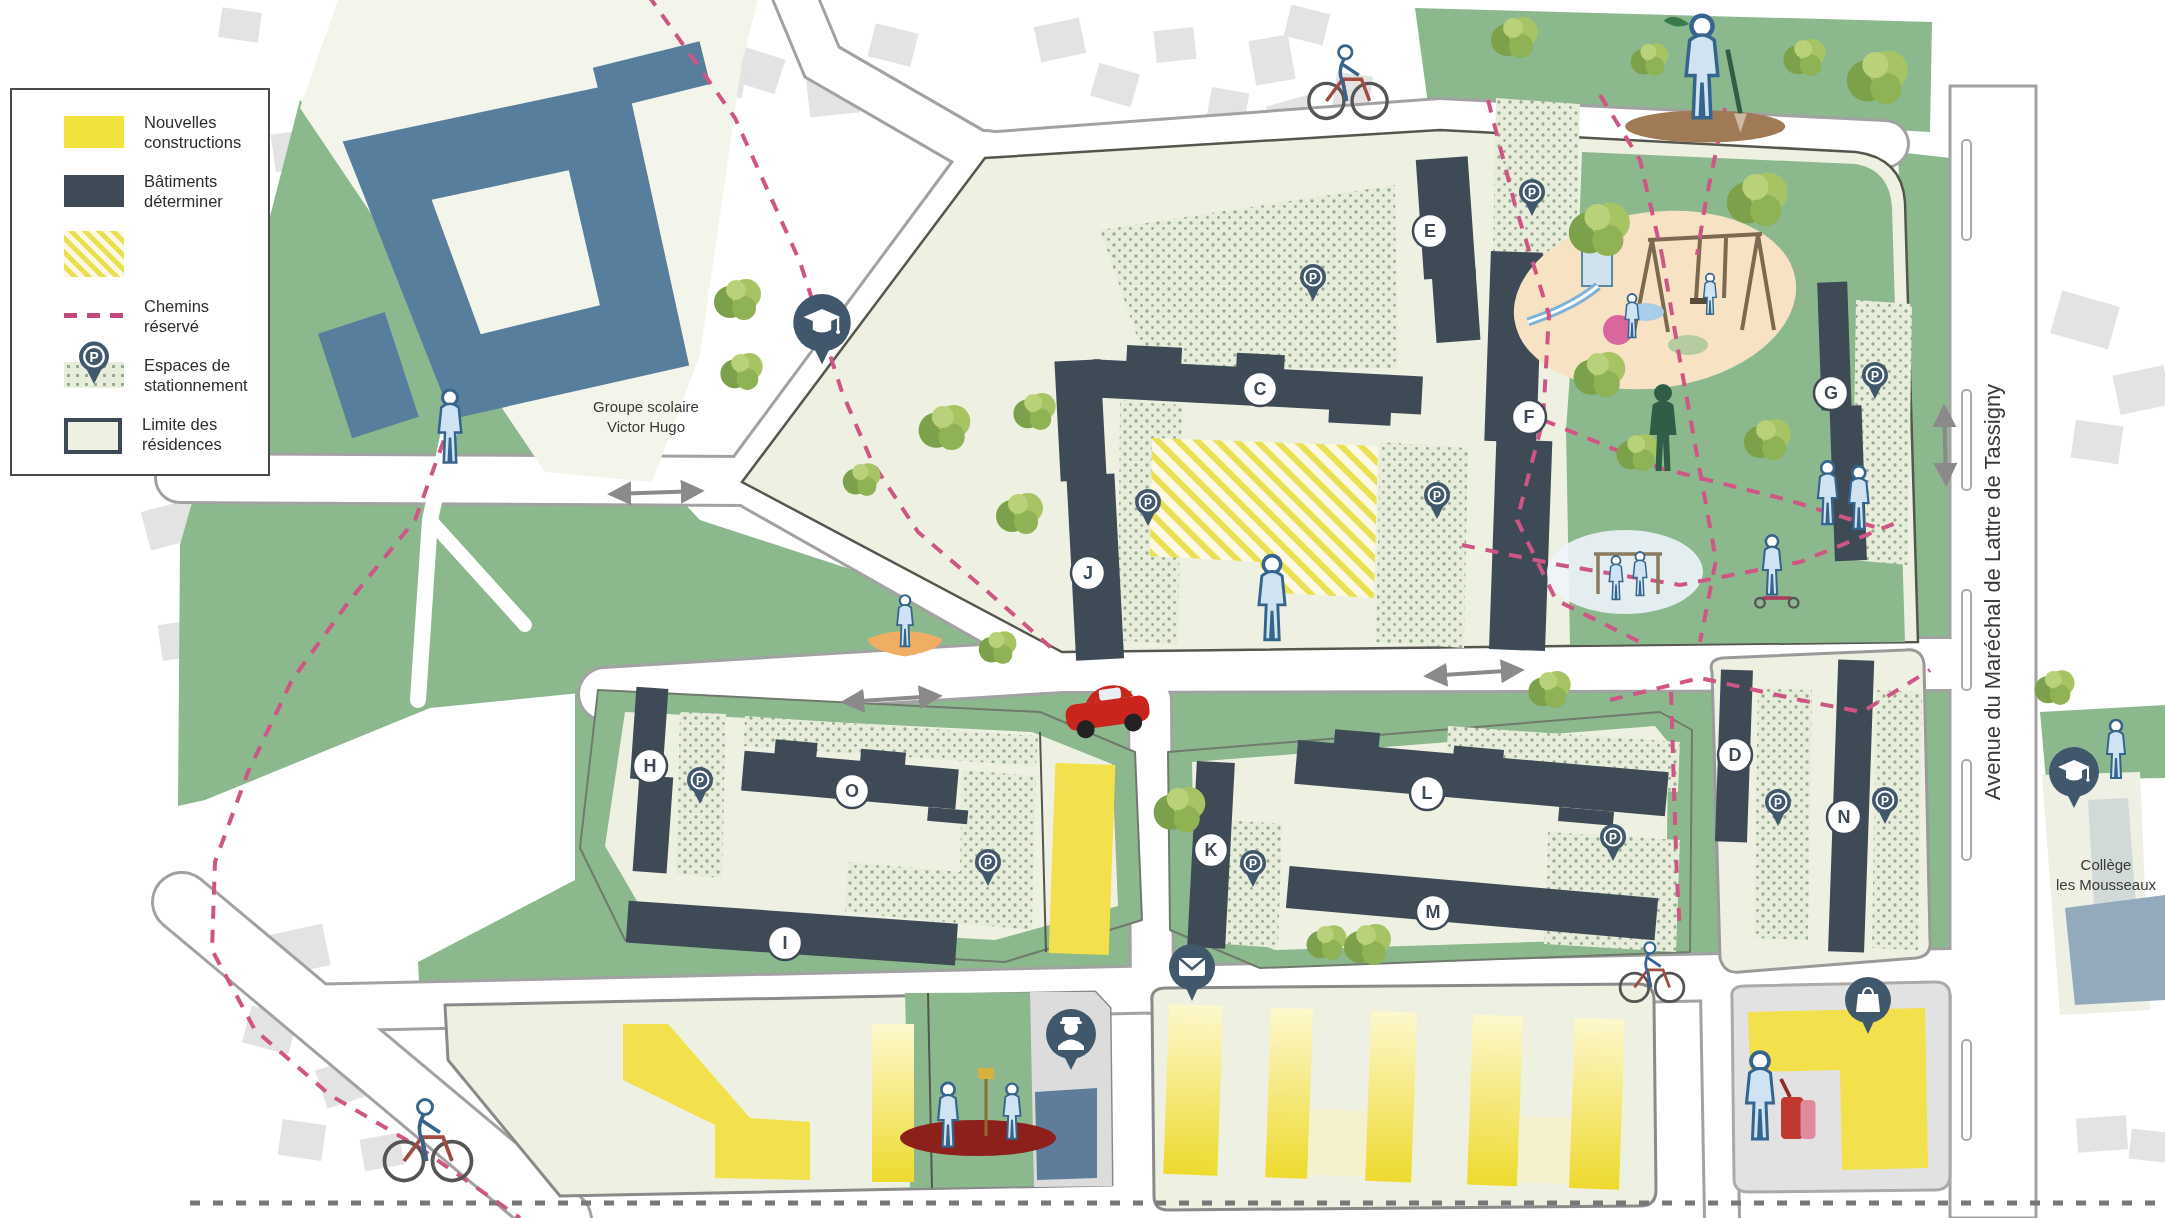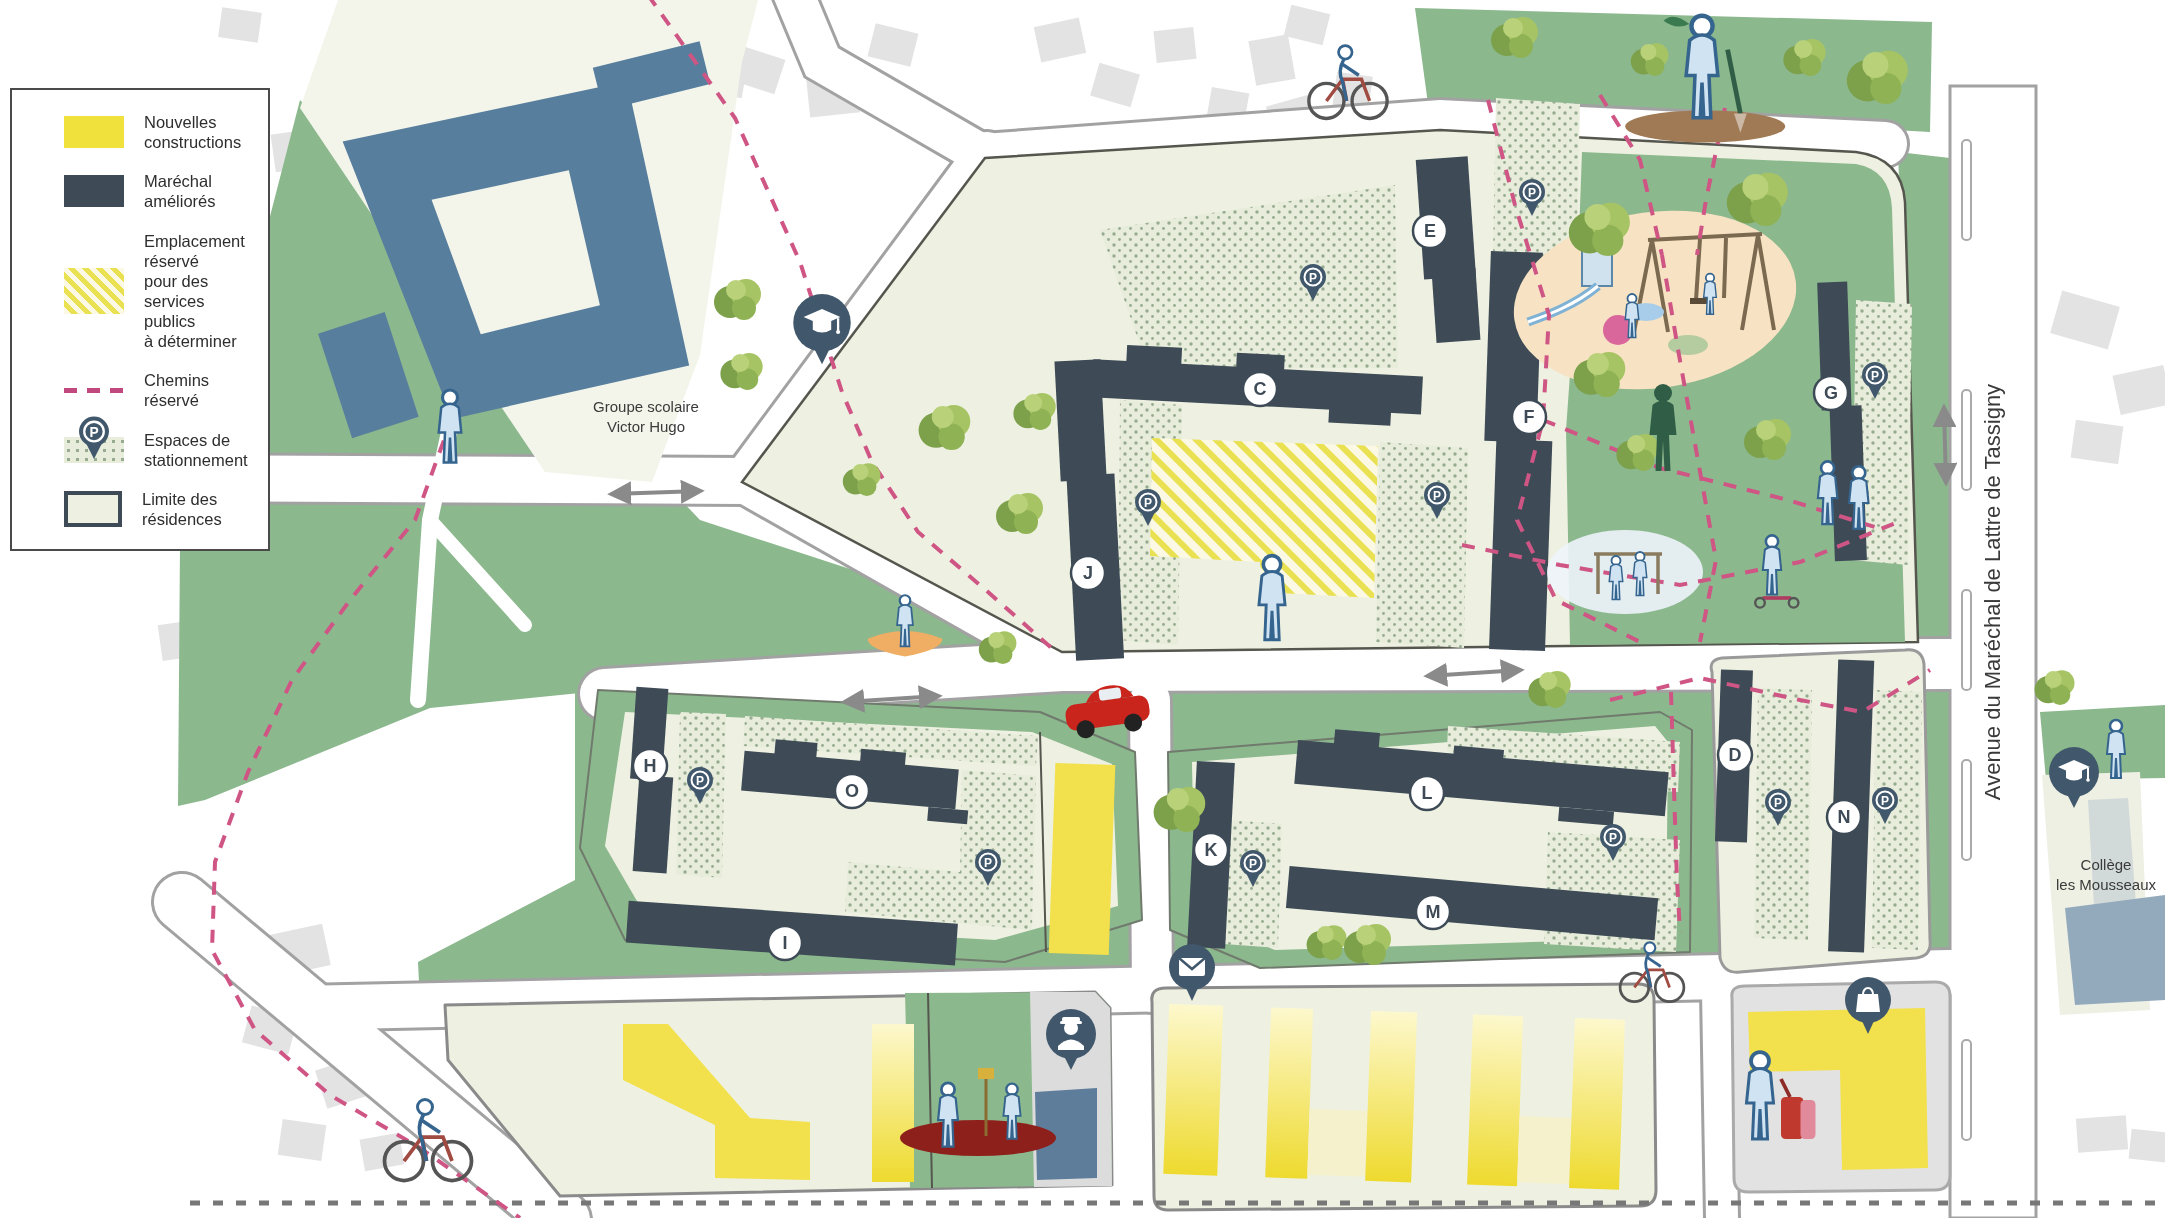"Maréchal améliorés" span.lg-label { text: Maréchal améliorés -> Bâtiments déterminer }
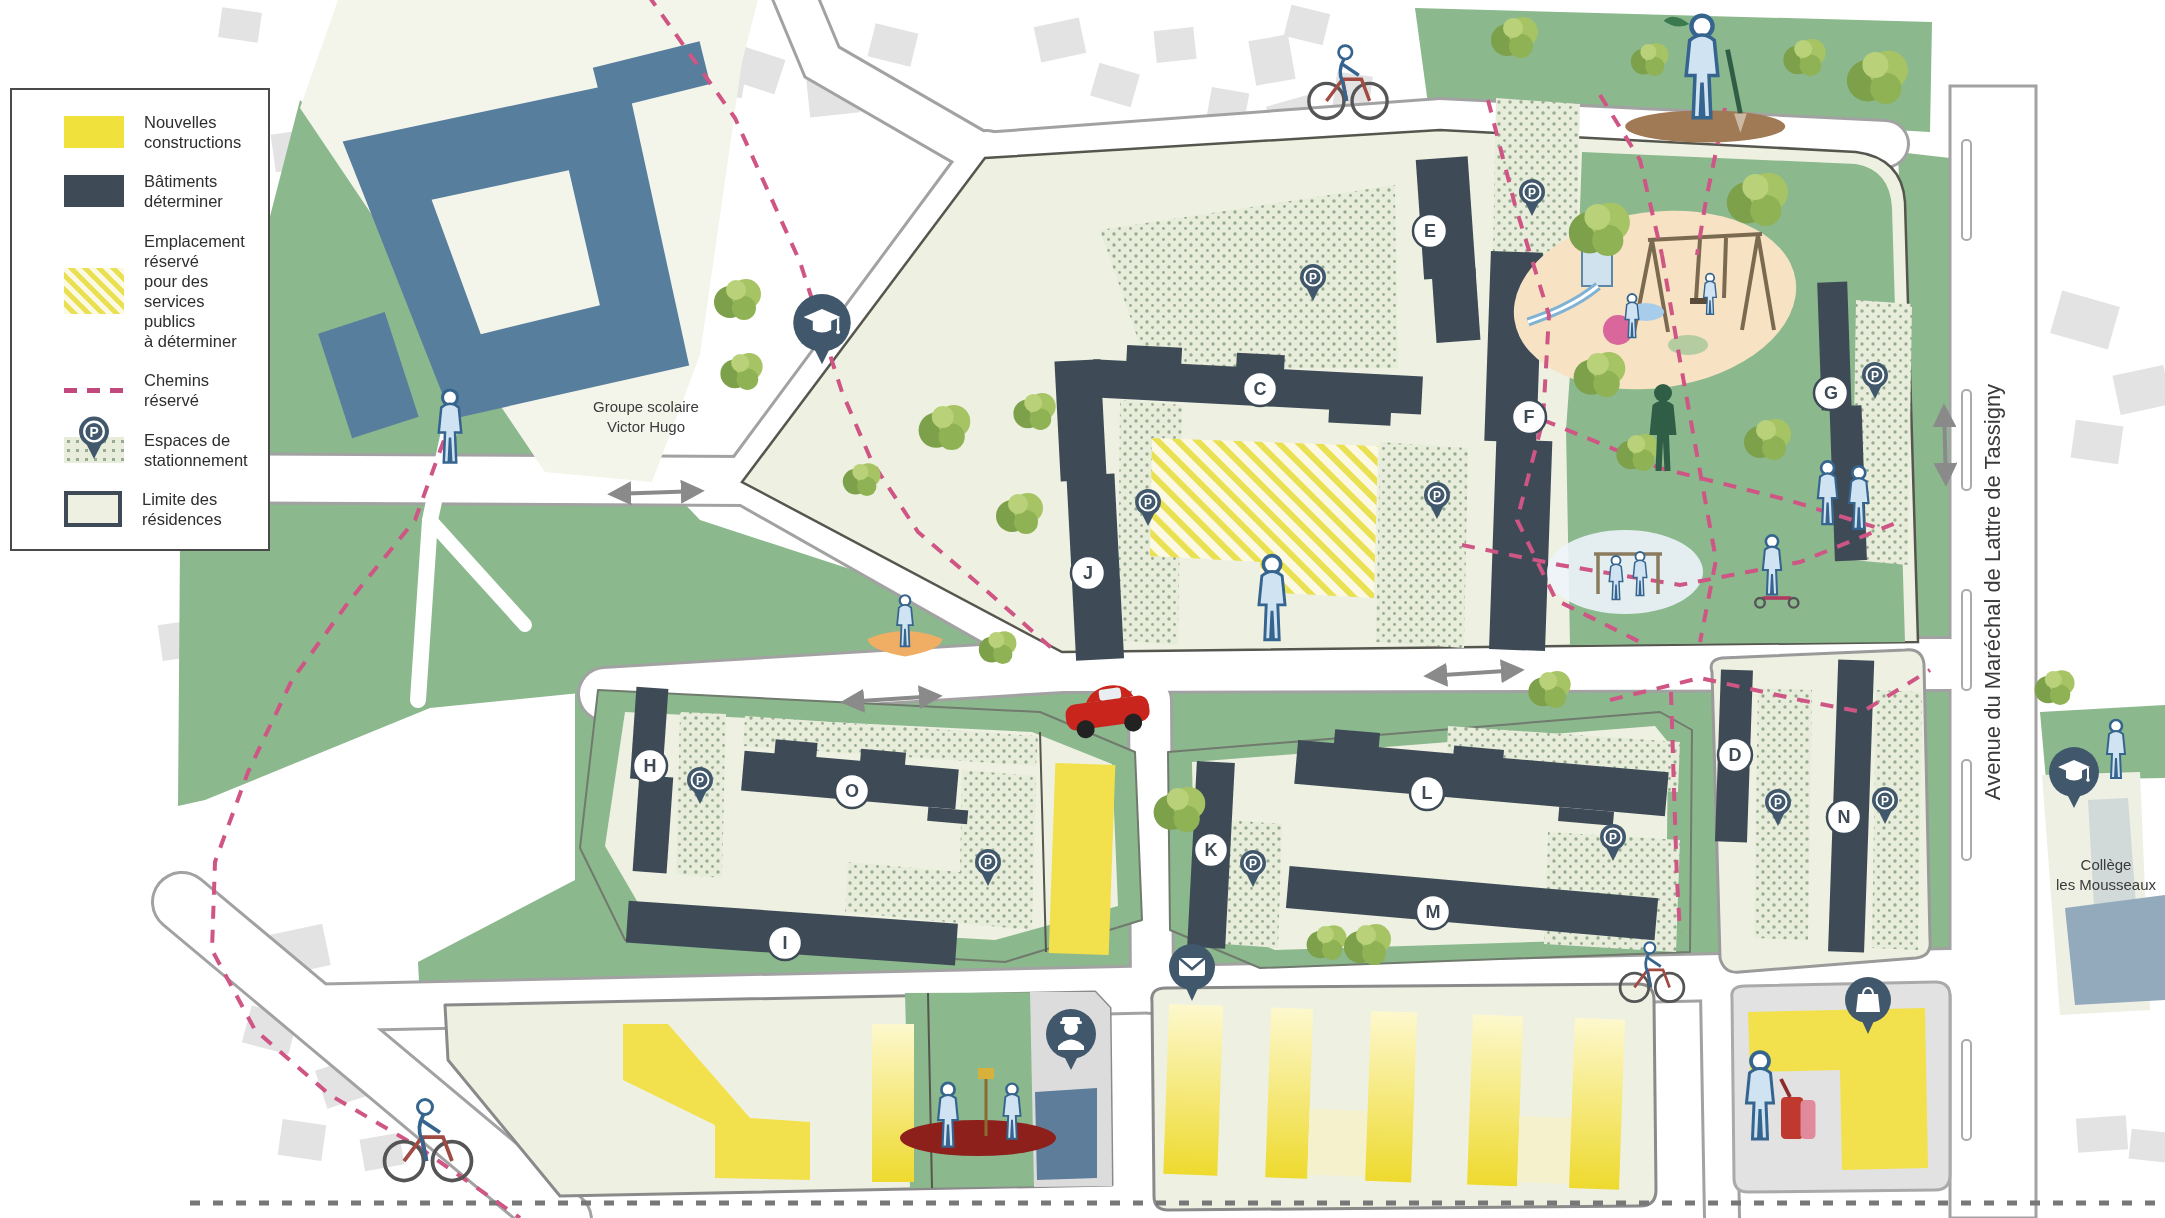"Emplacement réservé" span.lg-label { html: <span>Emplacement réservé pour des services publics à déterminer</span> -> none }
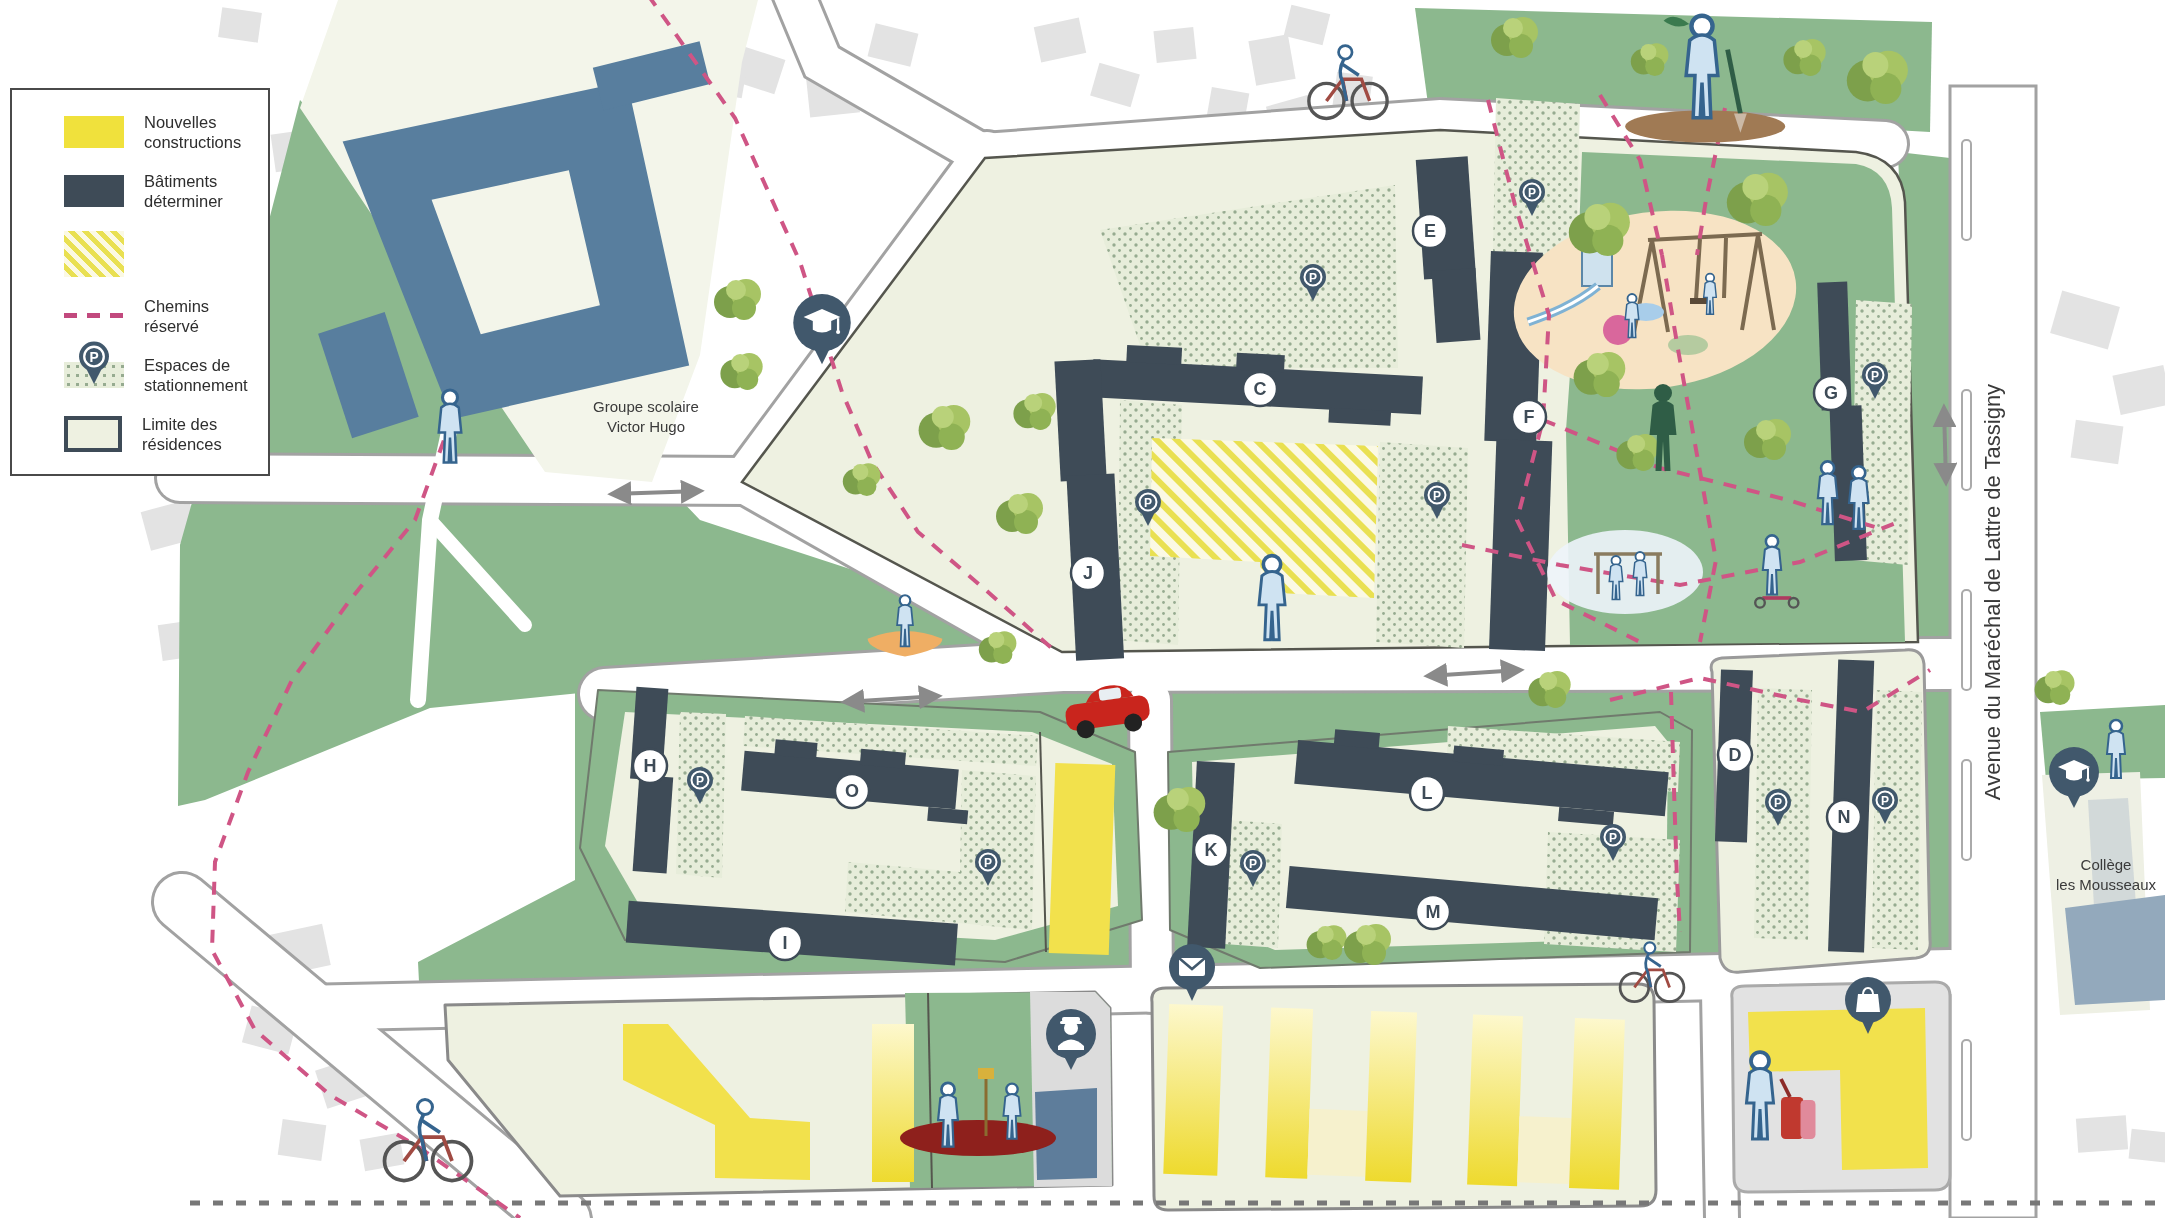"Limite des résidences" .lg-row:last-child { align-items: none -> flex-end }
